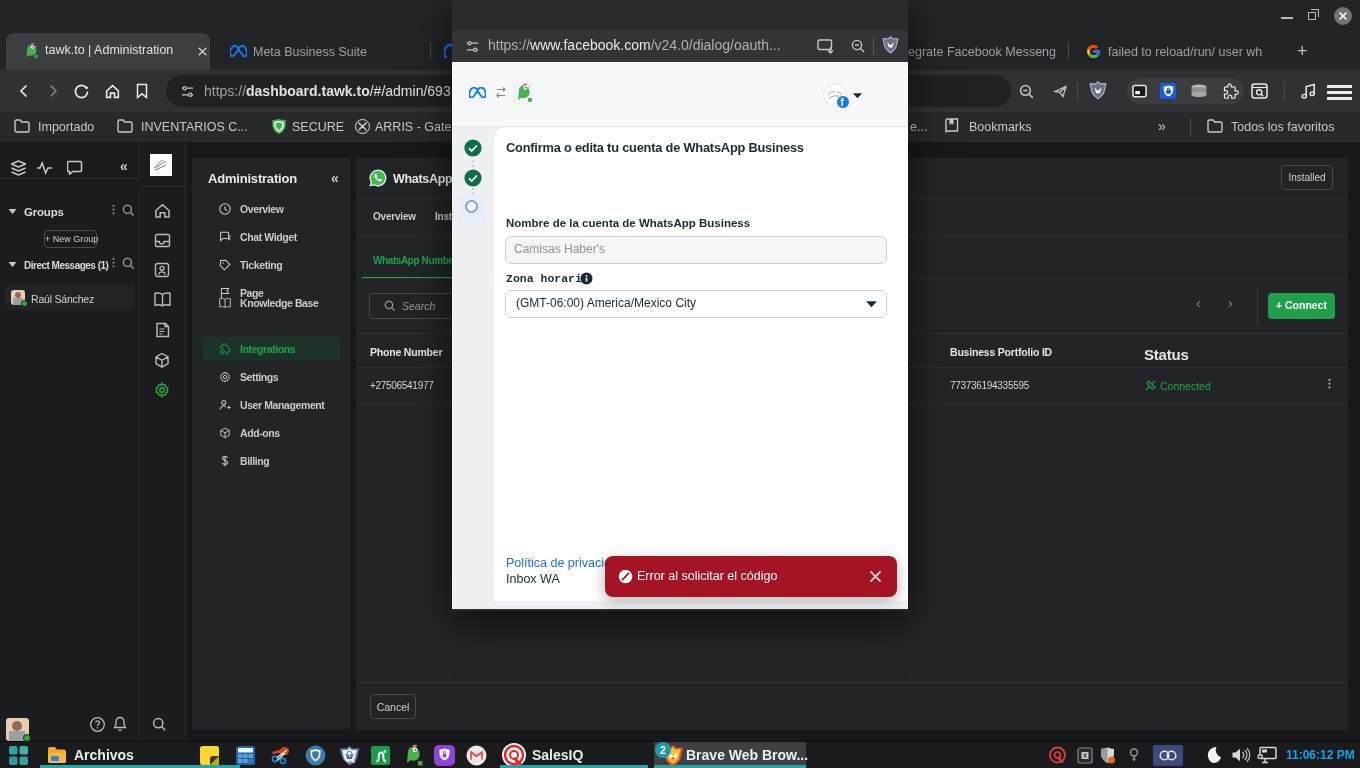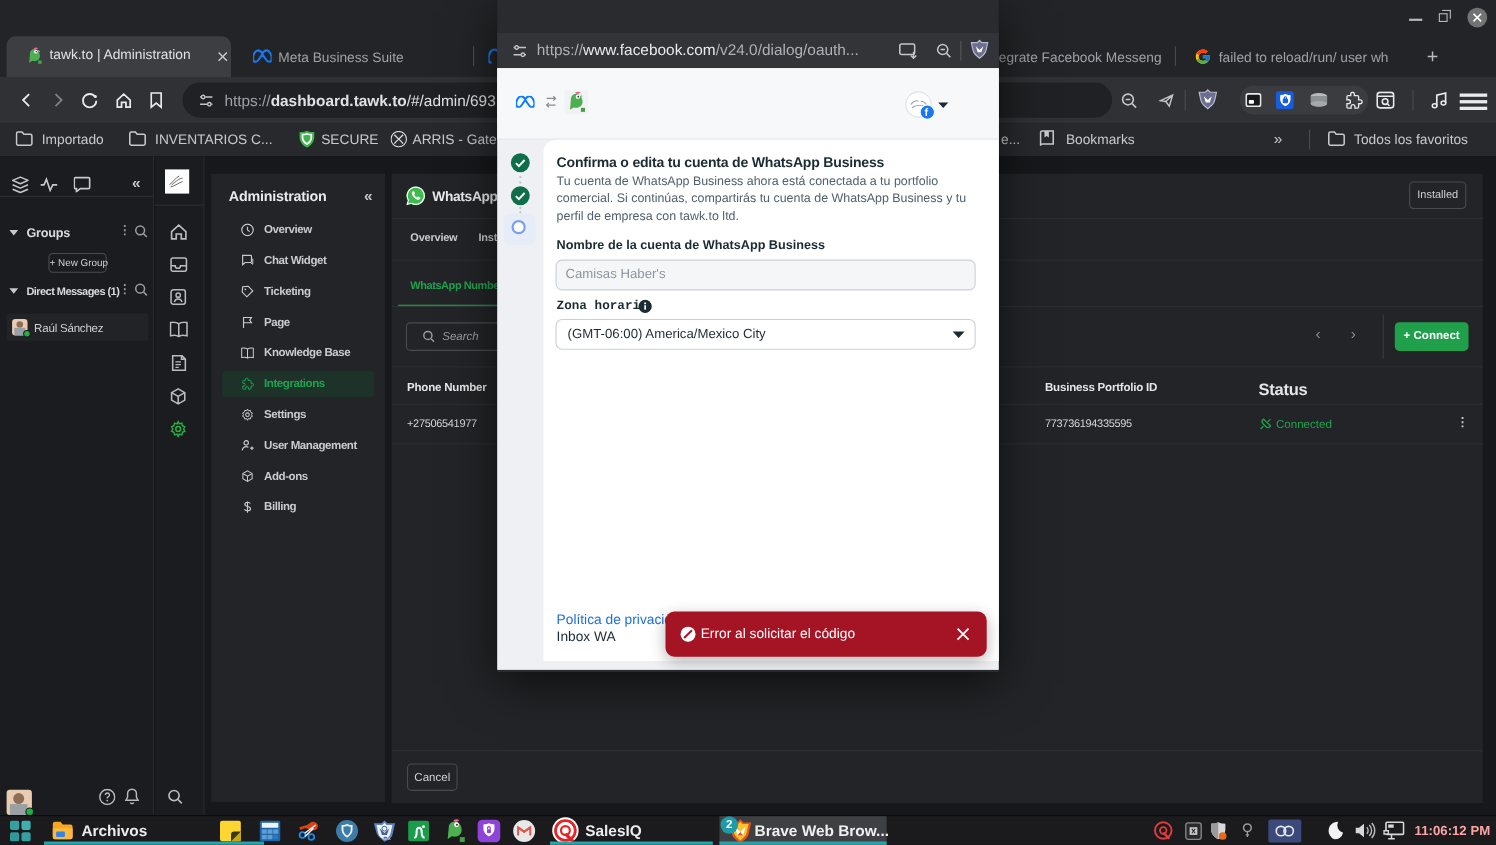"Tu cuenta de WhatsApp Business" div.abs { html: <div>Tu cuenta de WhatsApp Business ahora está conectada a tu portfolio<br>comercial. Si continúas, compartirás tu cuenta de WhatsApp Business y tu<br>perfil de empresa con tawk.to ltd.</div> -> none }
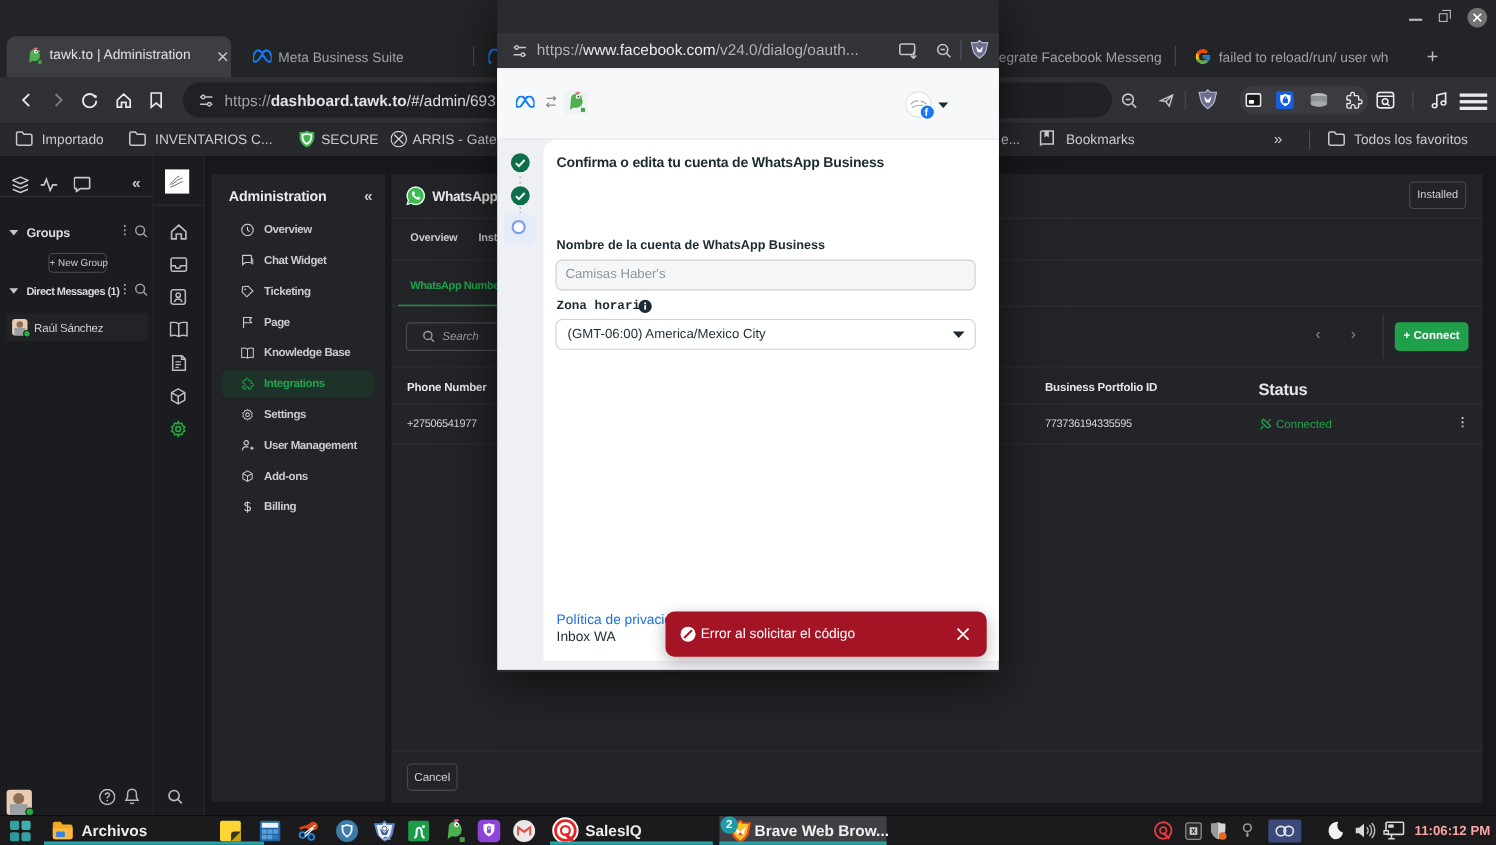"Knowledge Base" div.mitem { top: 150px -> 132px }
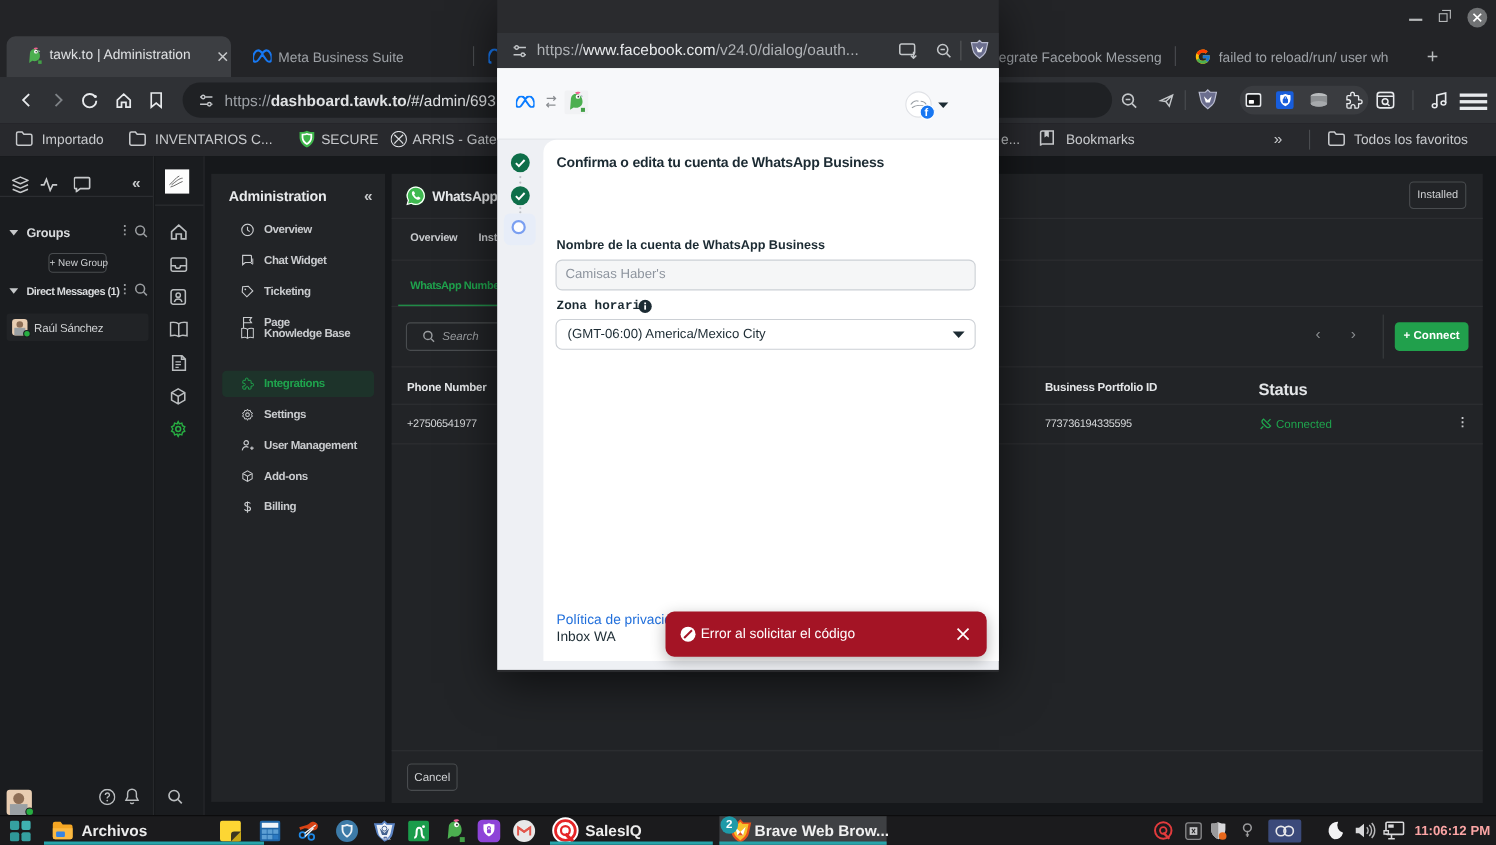"11:06:12 PM" div.abs { color: #fca5a5 -> #0ea5e9 }
